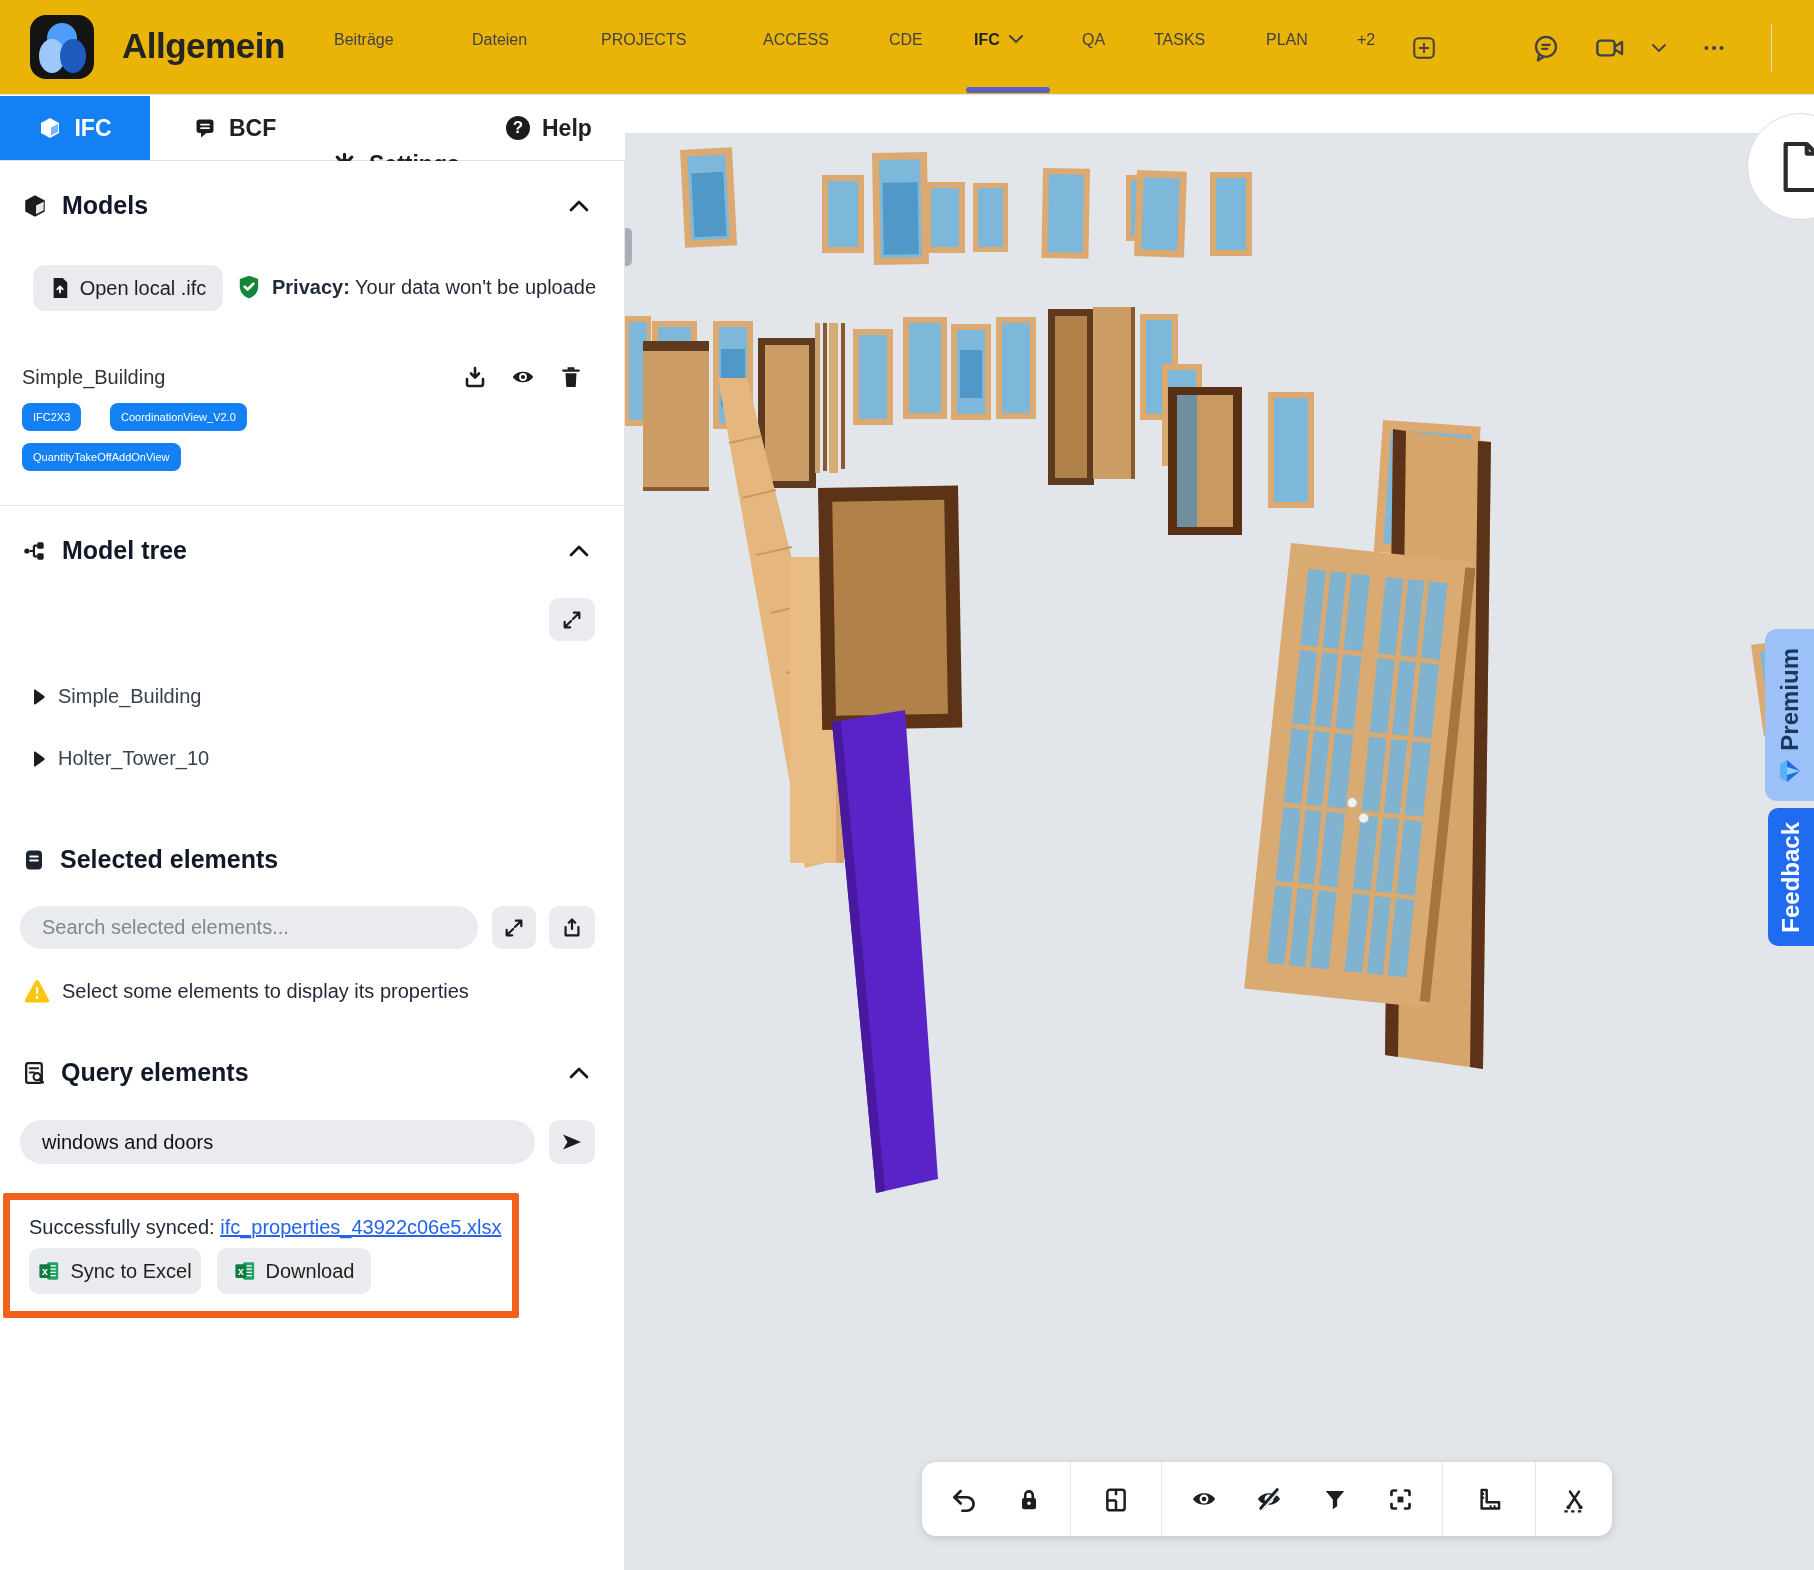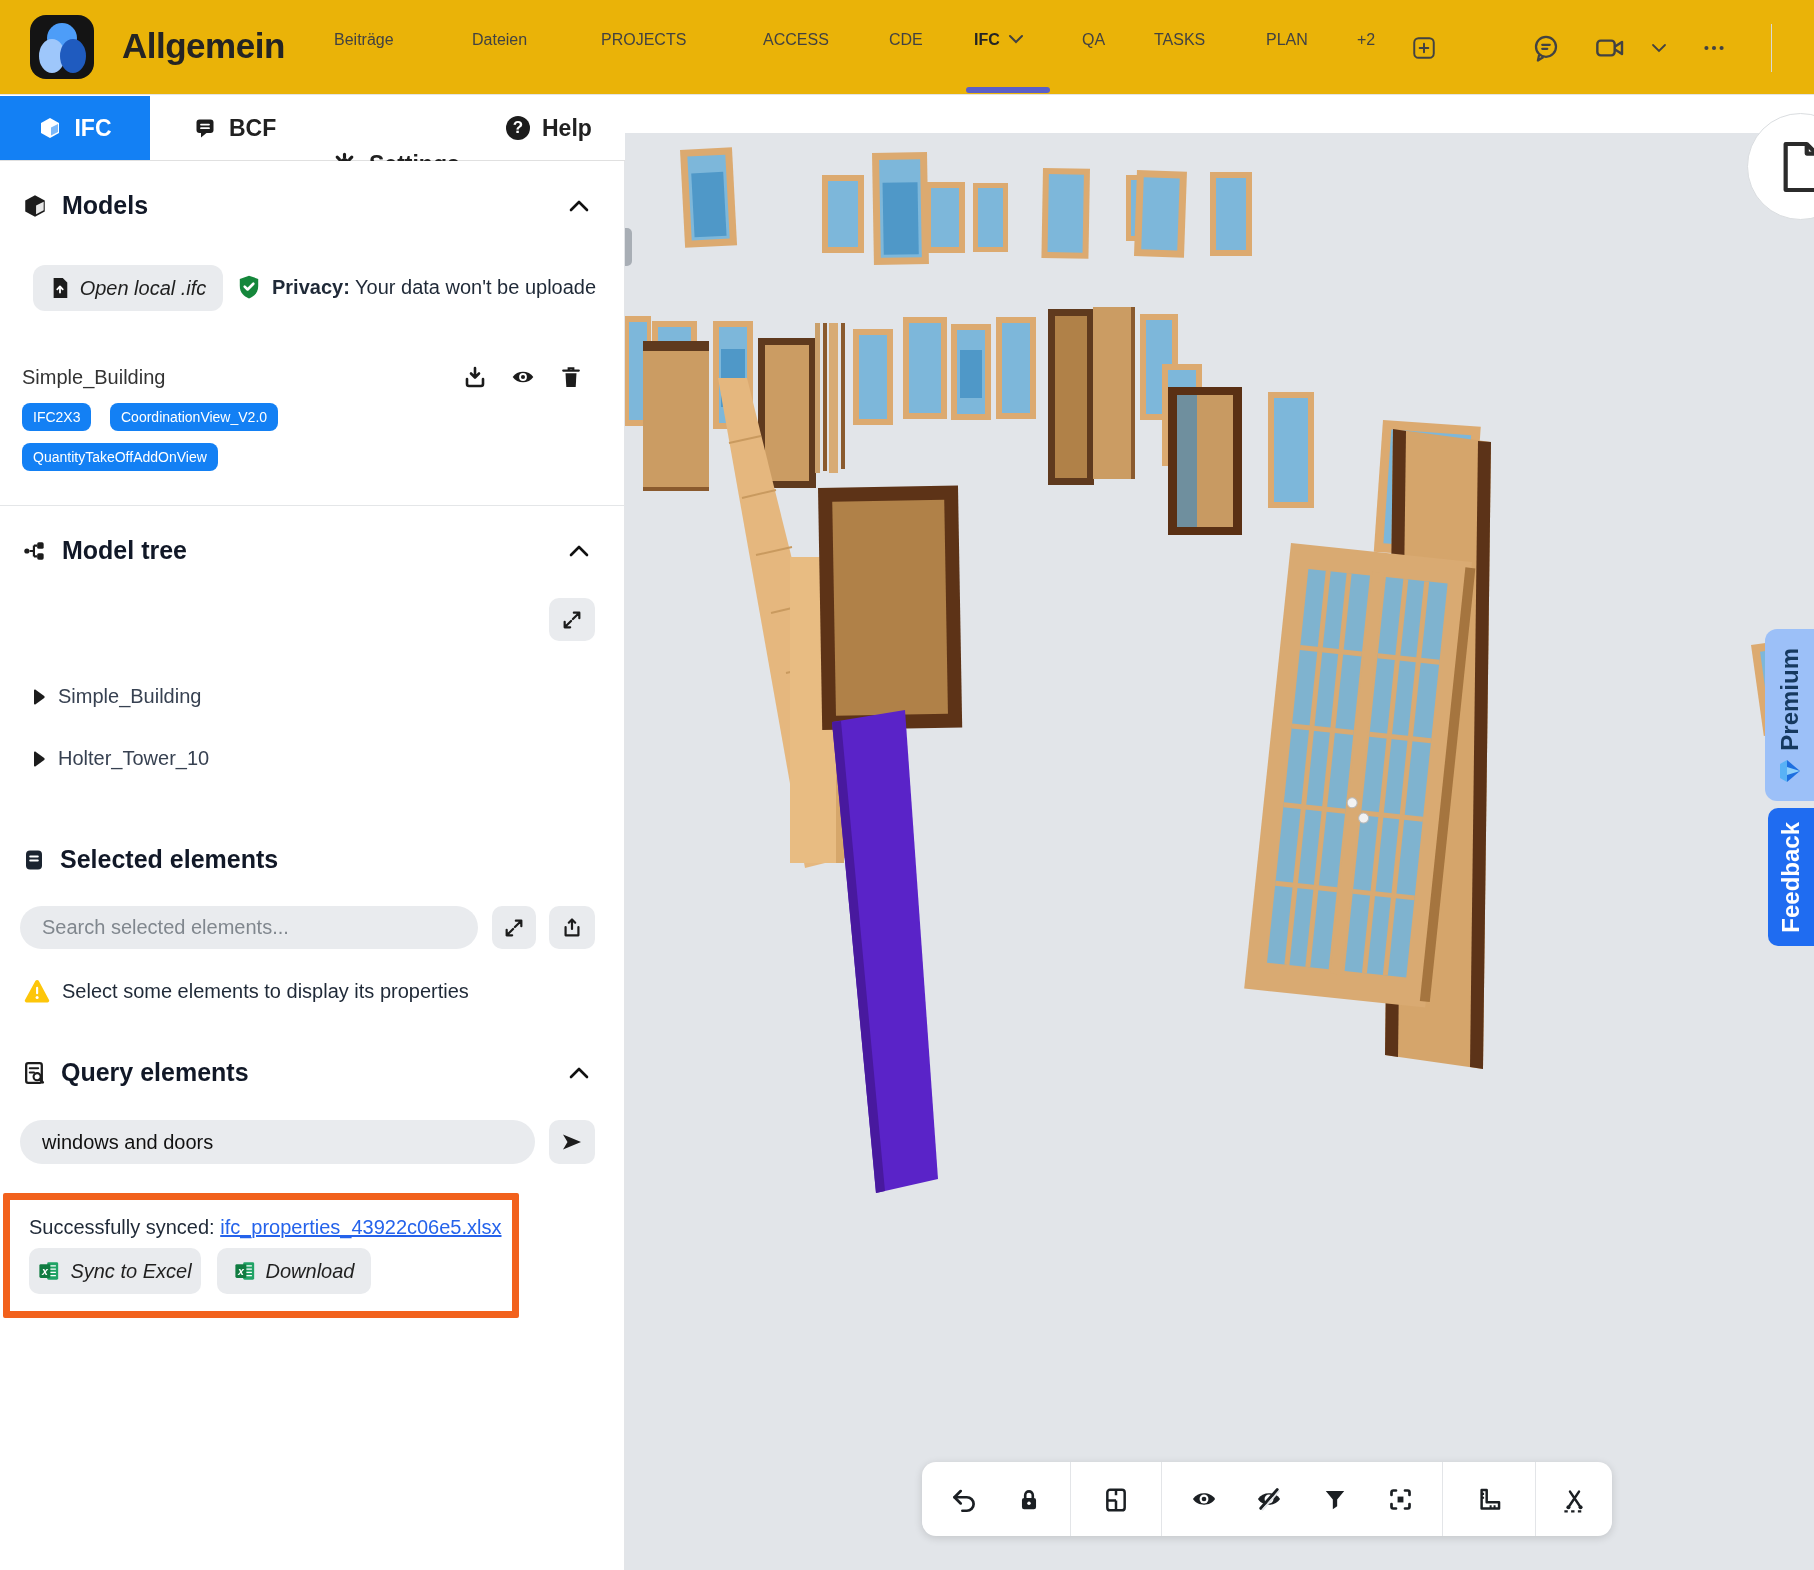"Open local .ifc" .grey-btn { font-style: italic -> none }
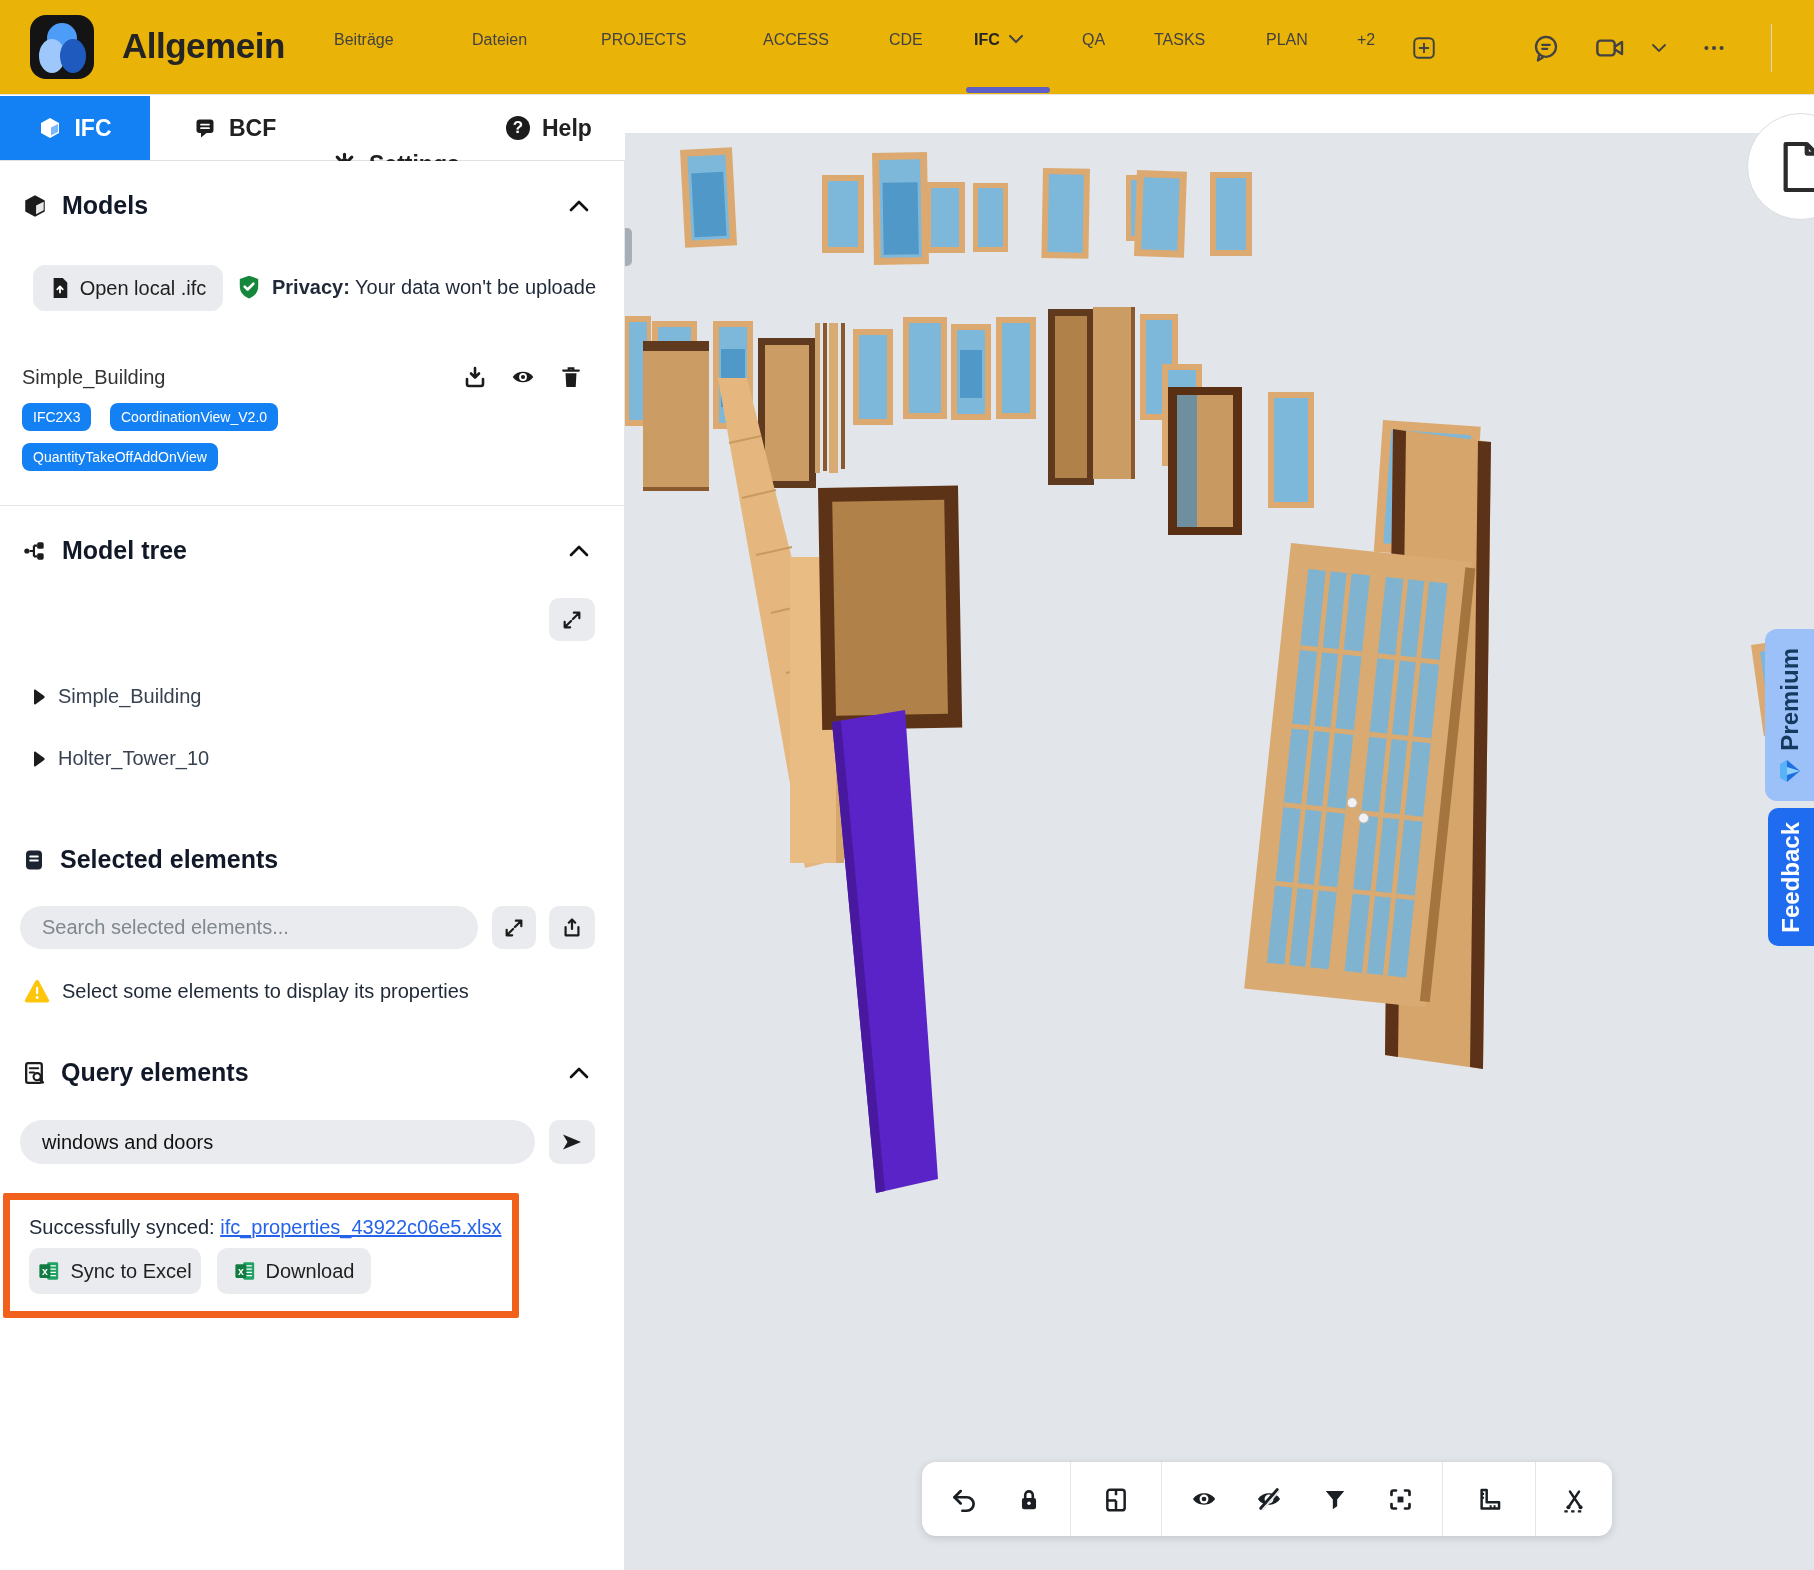"IFC2X3" .badge { font-size: 14px -> 11px }
